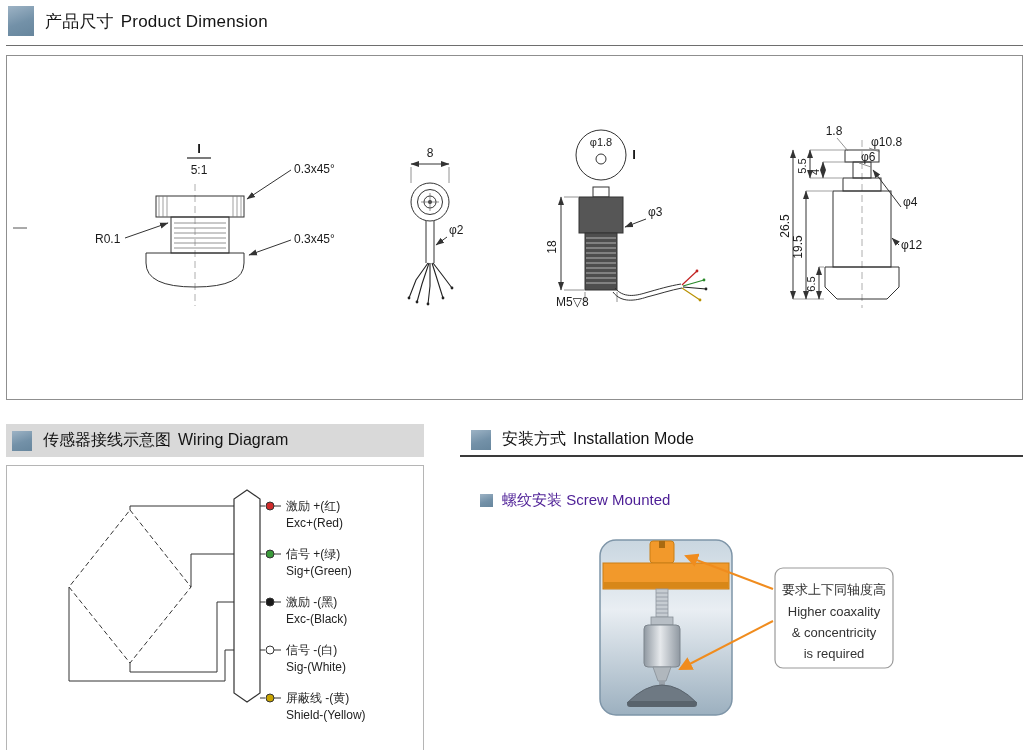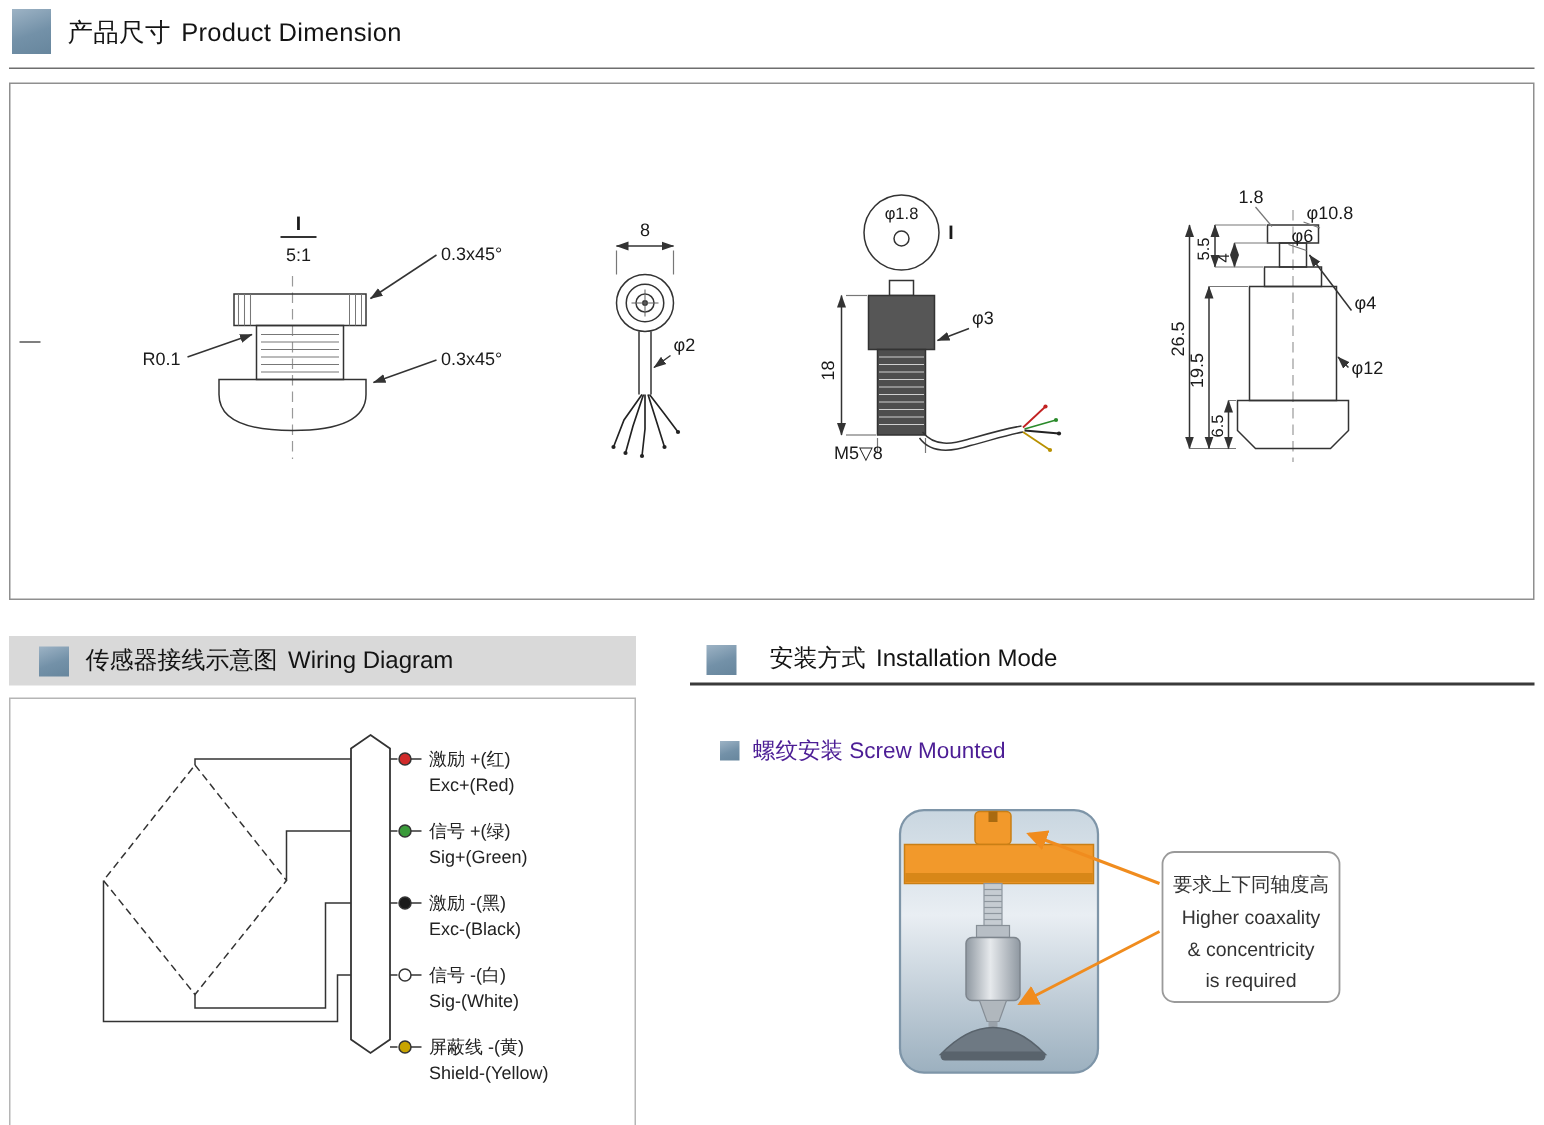"传感器接线示意图 Wiring Diagram" .wiring-hdr-bar { padding-left: 20px -> 6px }
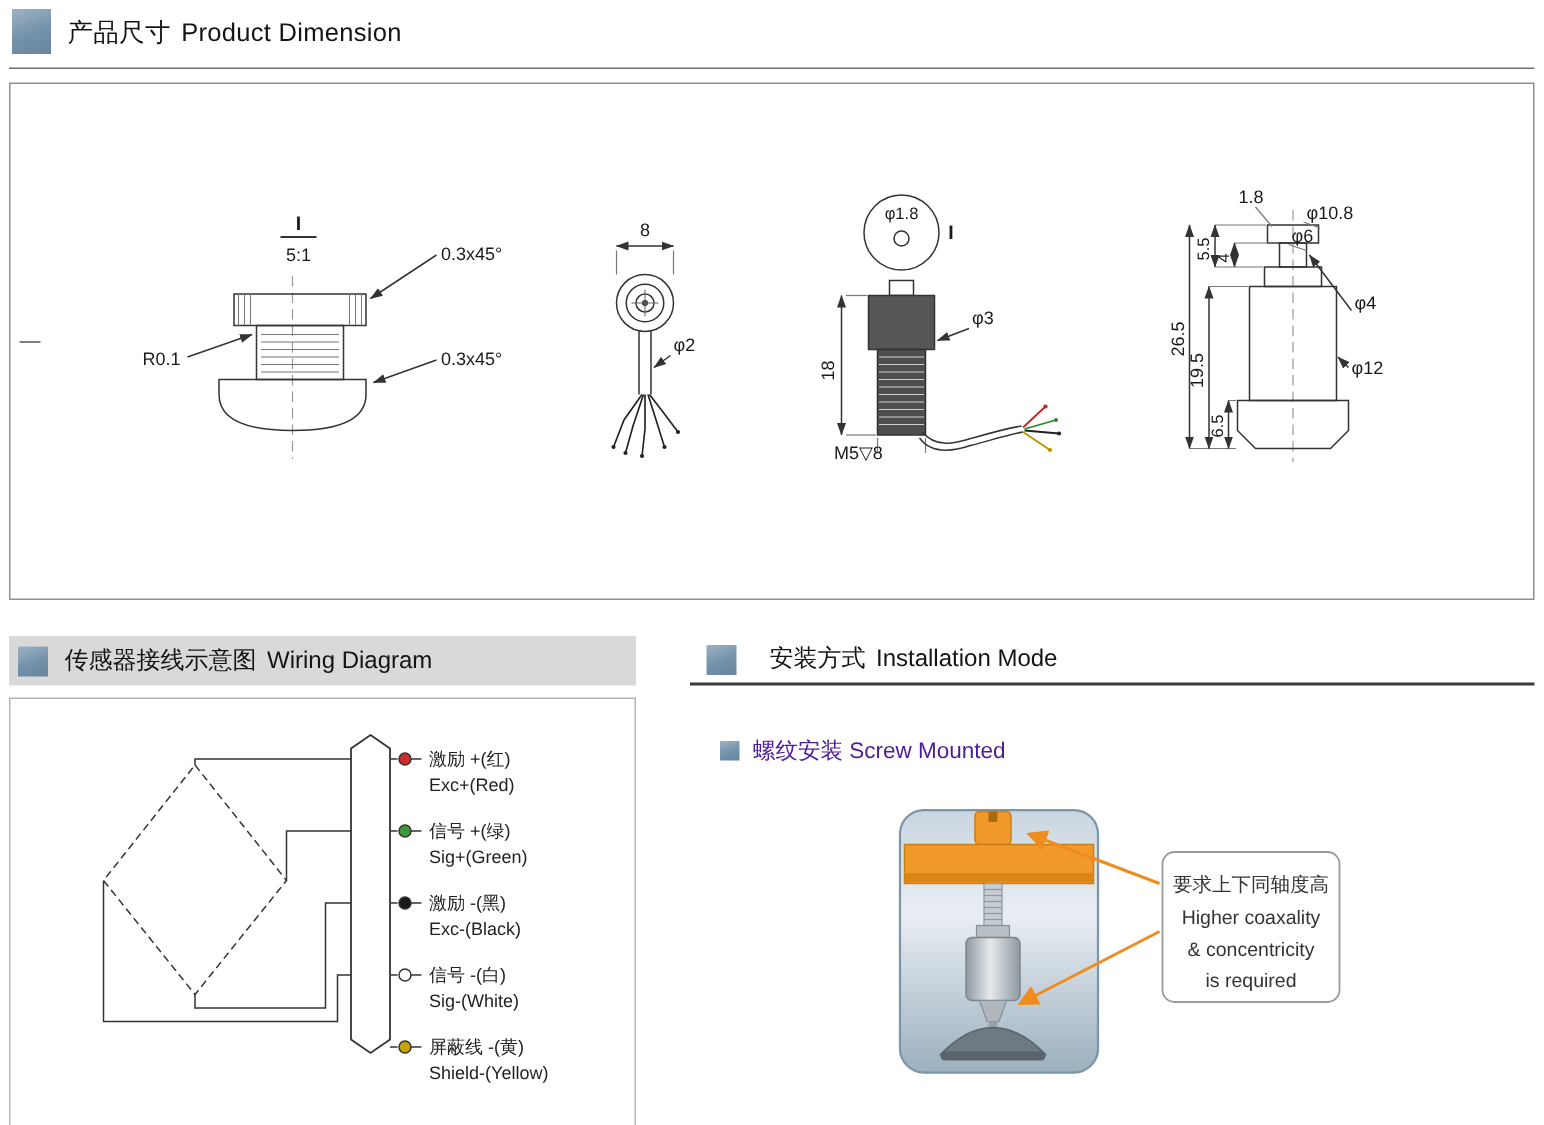"安装方式 Installation Mode" .install-hdr { gap: 22px -> 11px }
